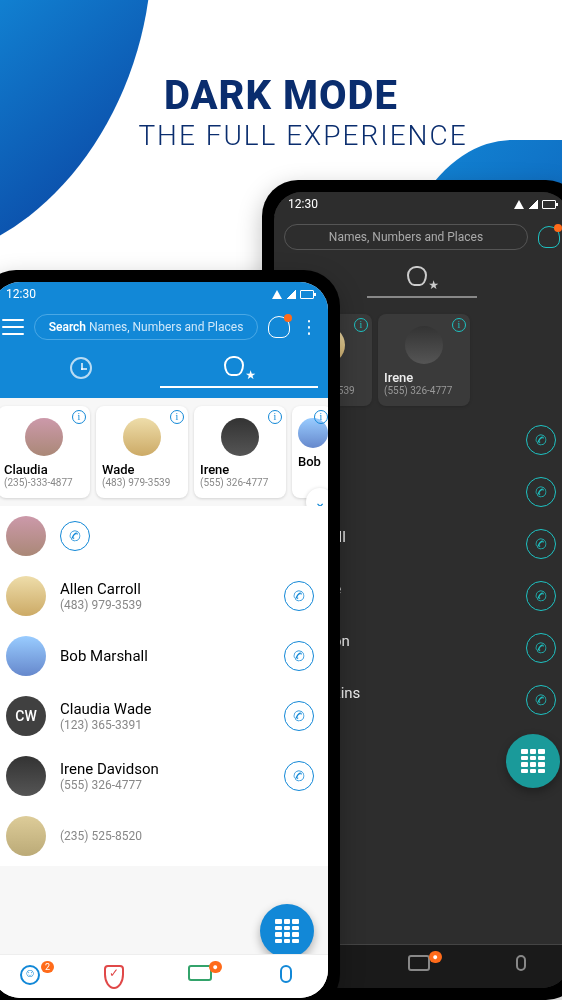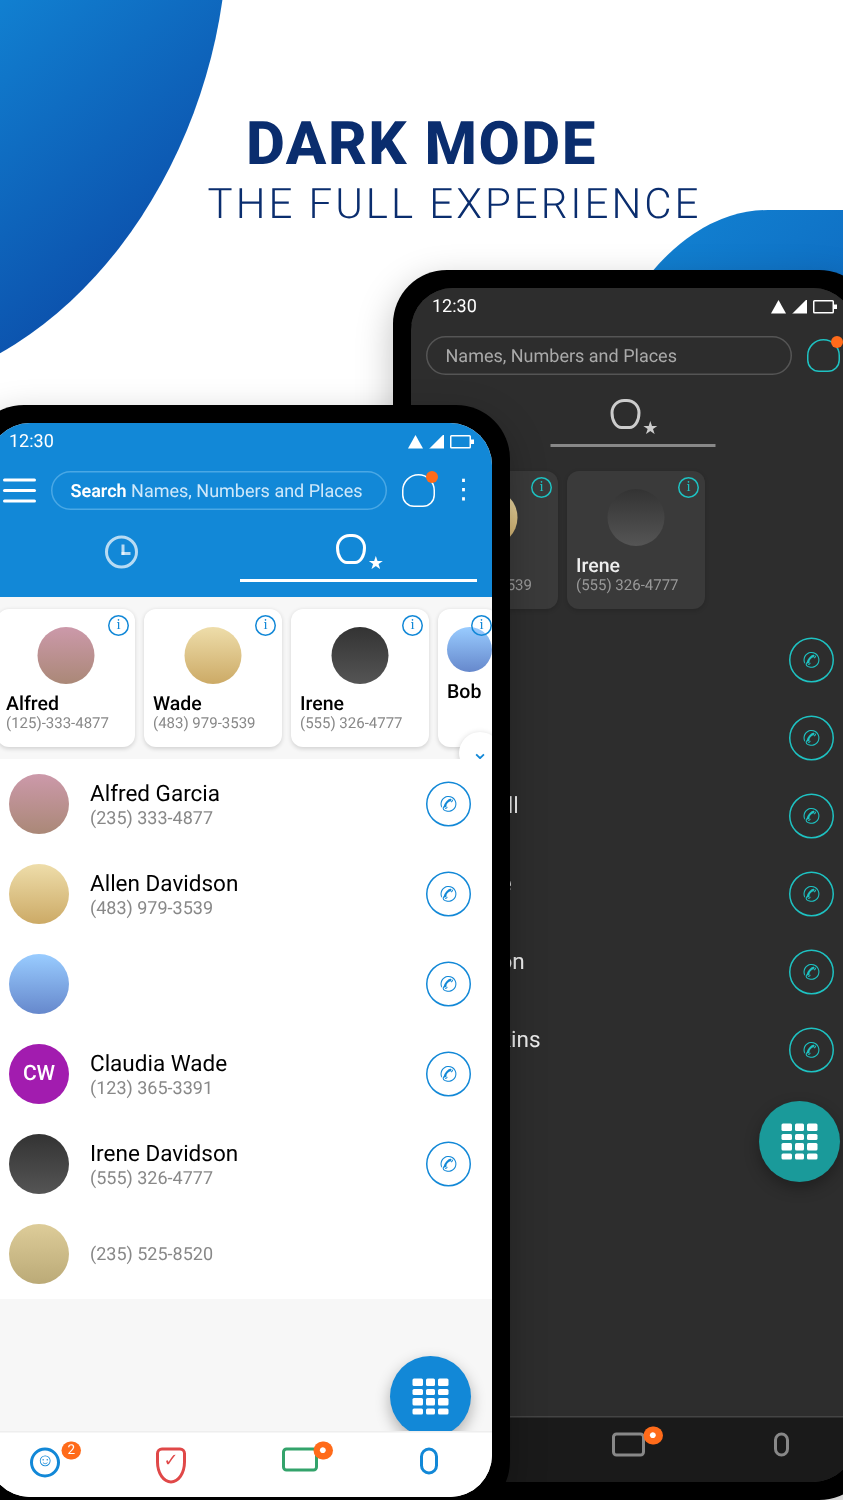"Names, Numbers and Places" .searchrow { text-align: none -> center }
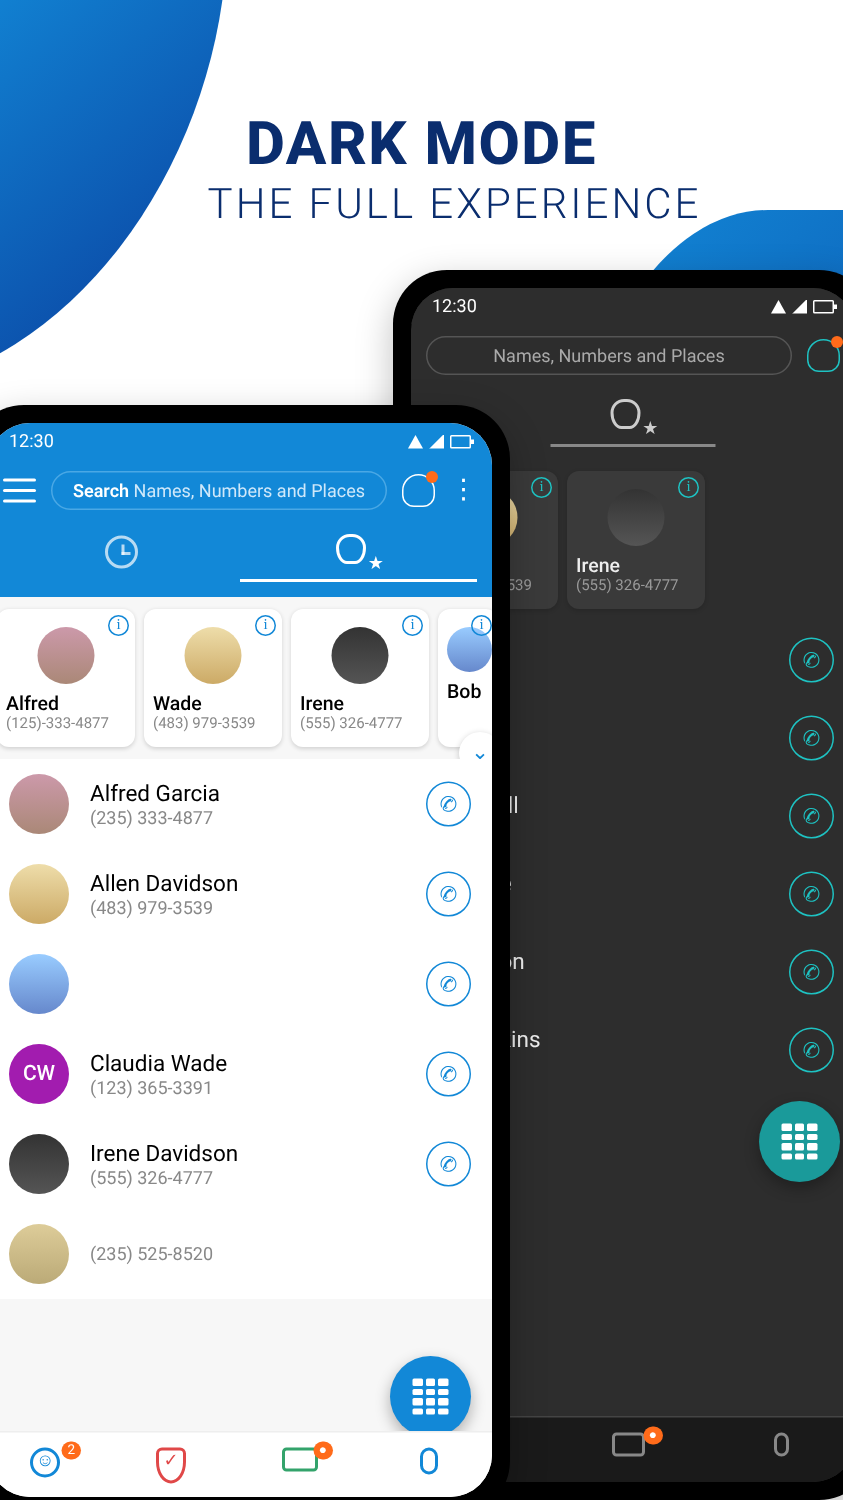"Alfred" div.favname { text: Alfred -> Claudia }
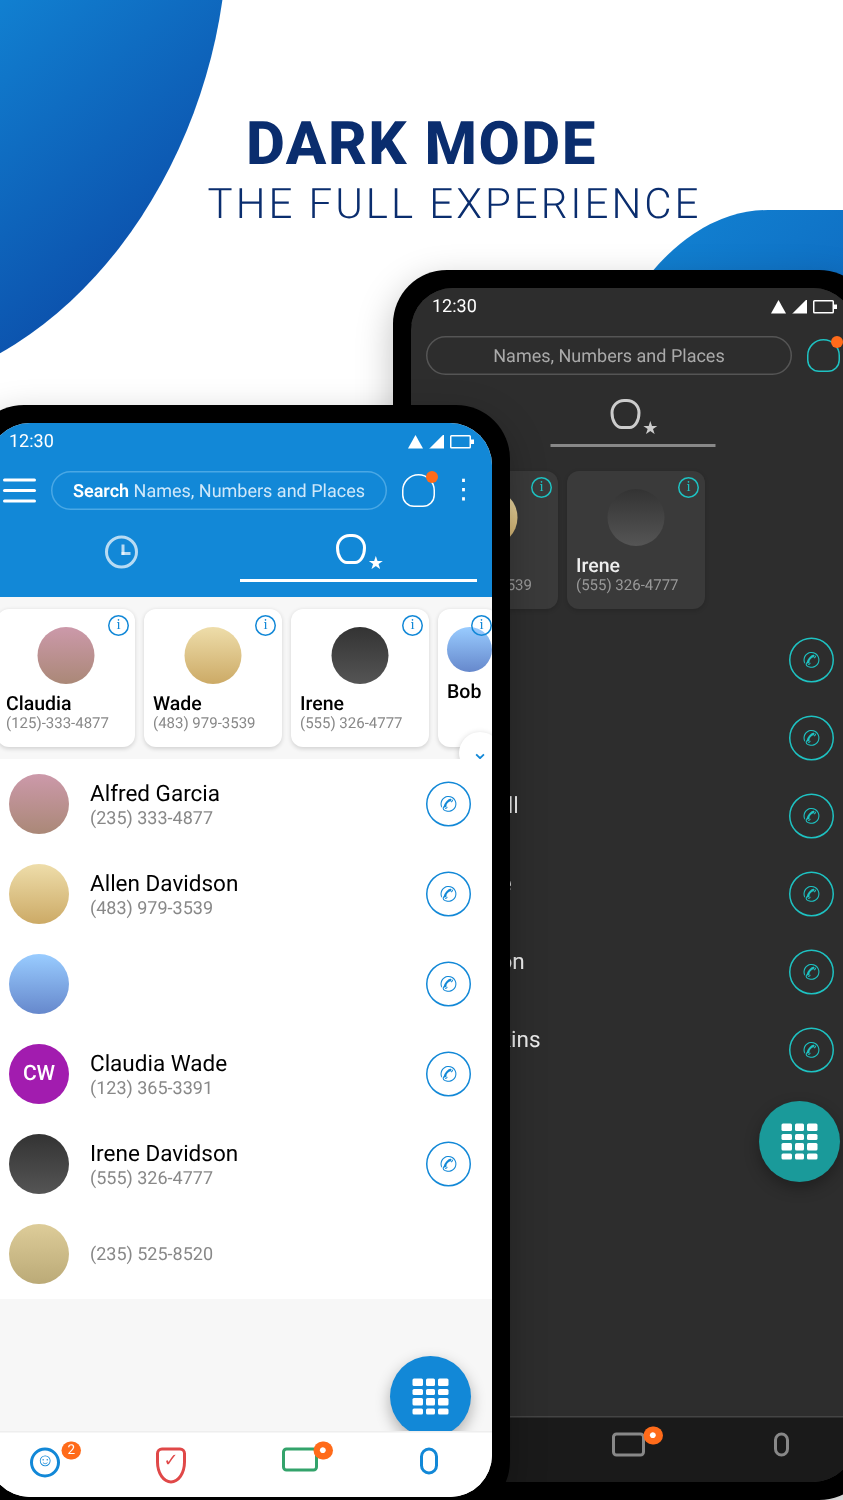"(125)-333-4877" div.favphone { text: 125 -> 235 }
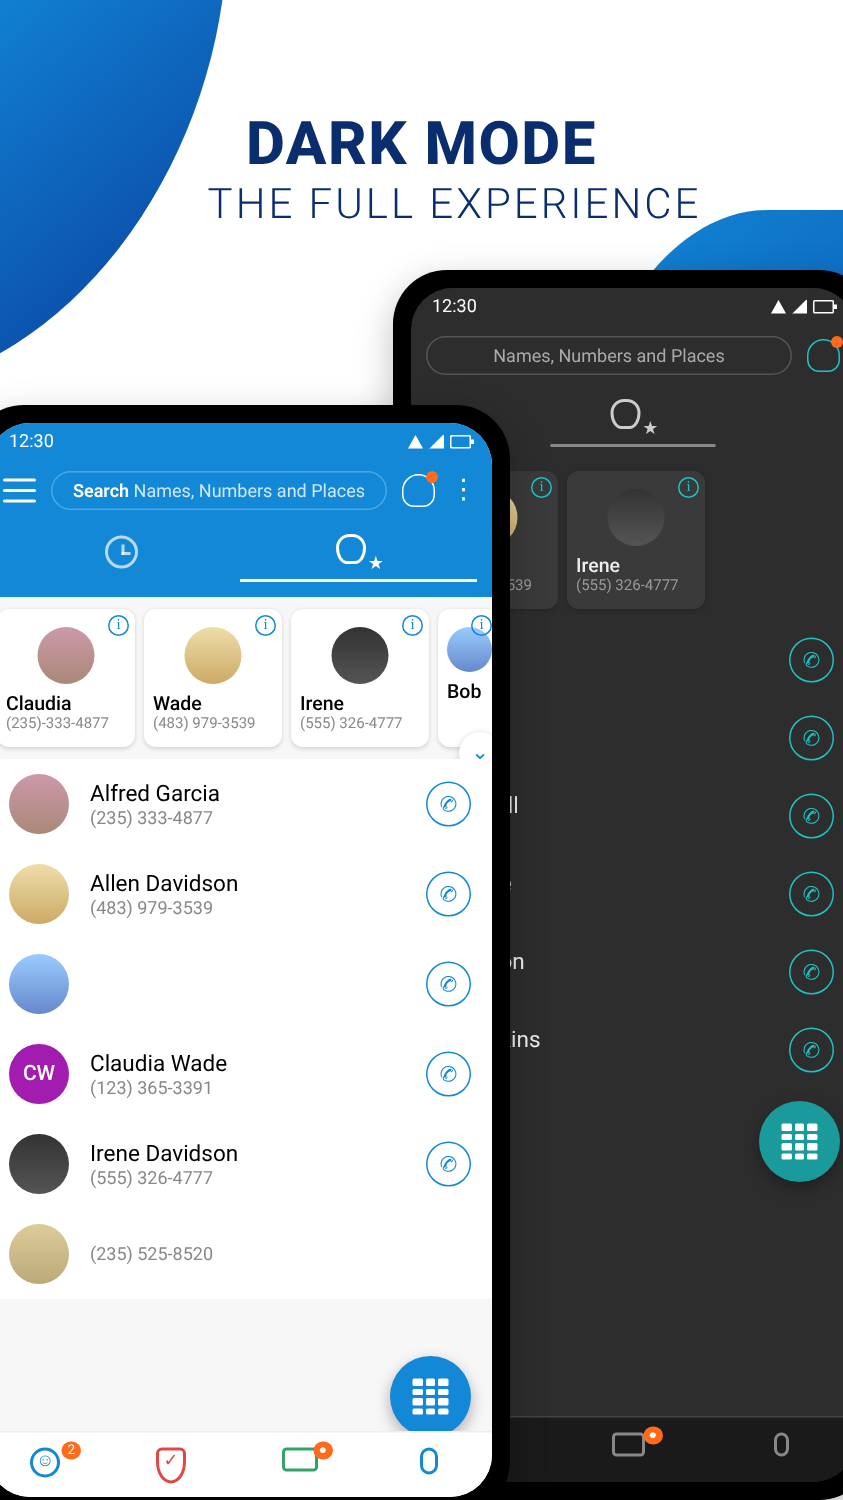"Alfred Garcia" div.rowtxt { html: <div> <div>Alfred Garcia</div> <div>(235) 333-4877</div> </div> -> none }
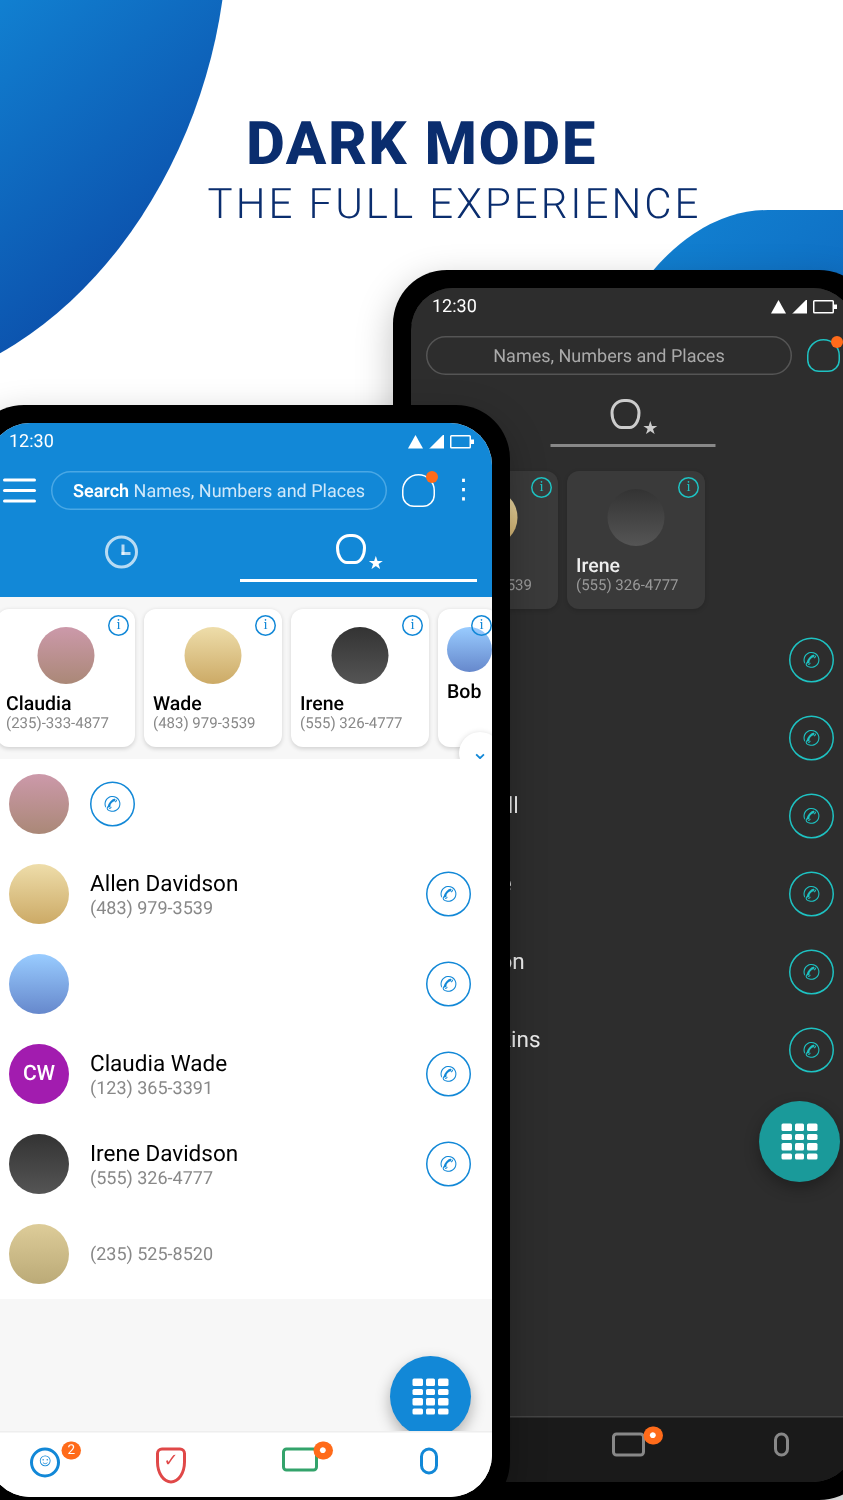"Allen Davidson" div.rowname { text: Davidson -> Carroll }
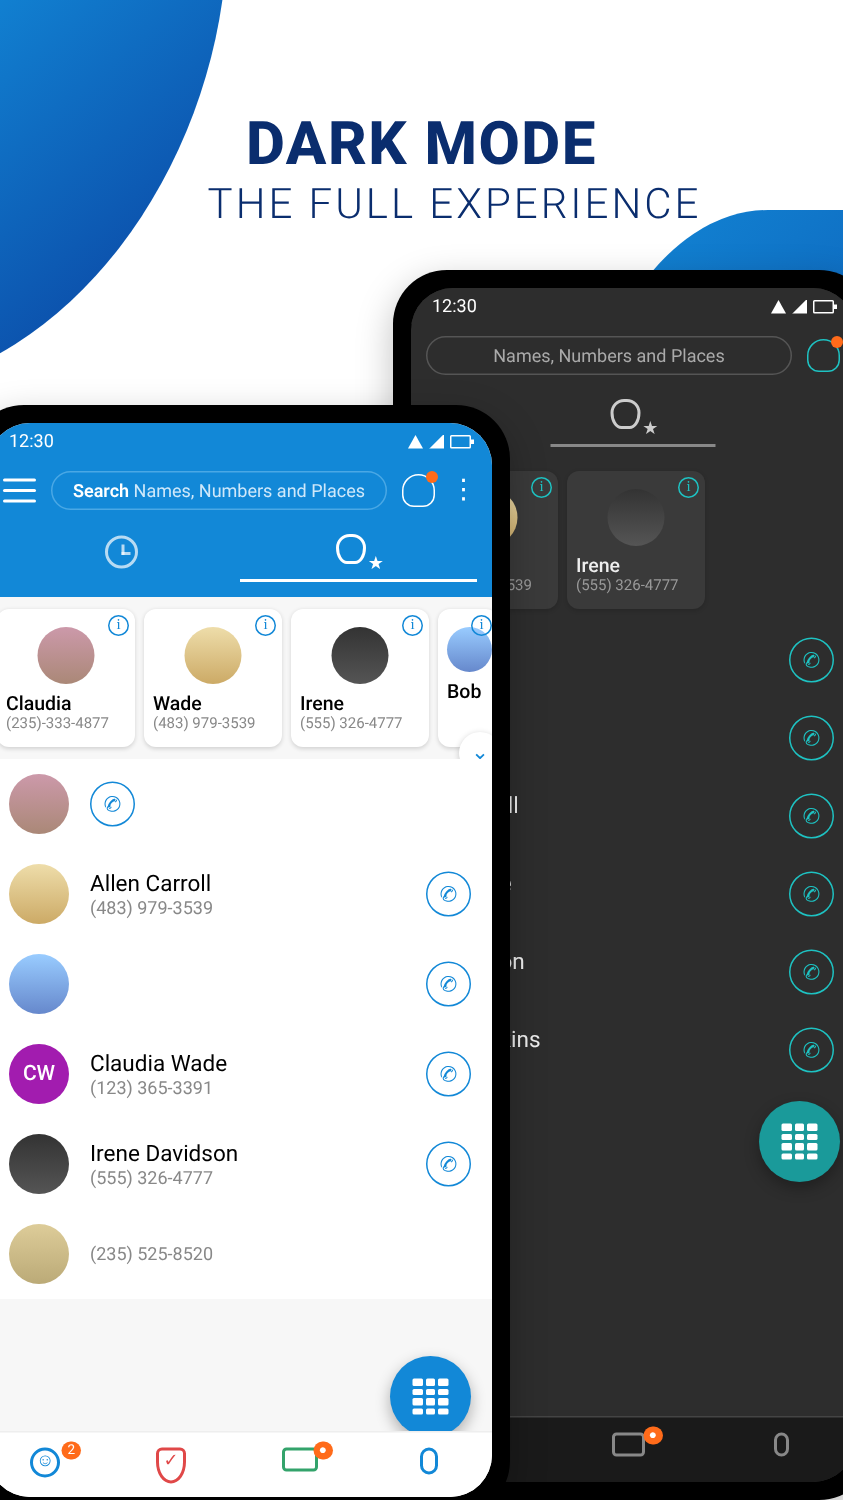"Bob Marshall" div.rowname { html: none -> <div>Bob Marshall</div> }
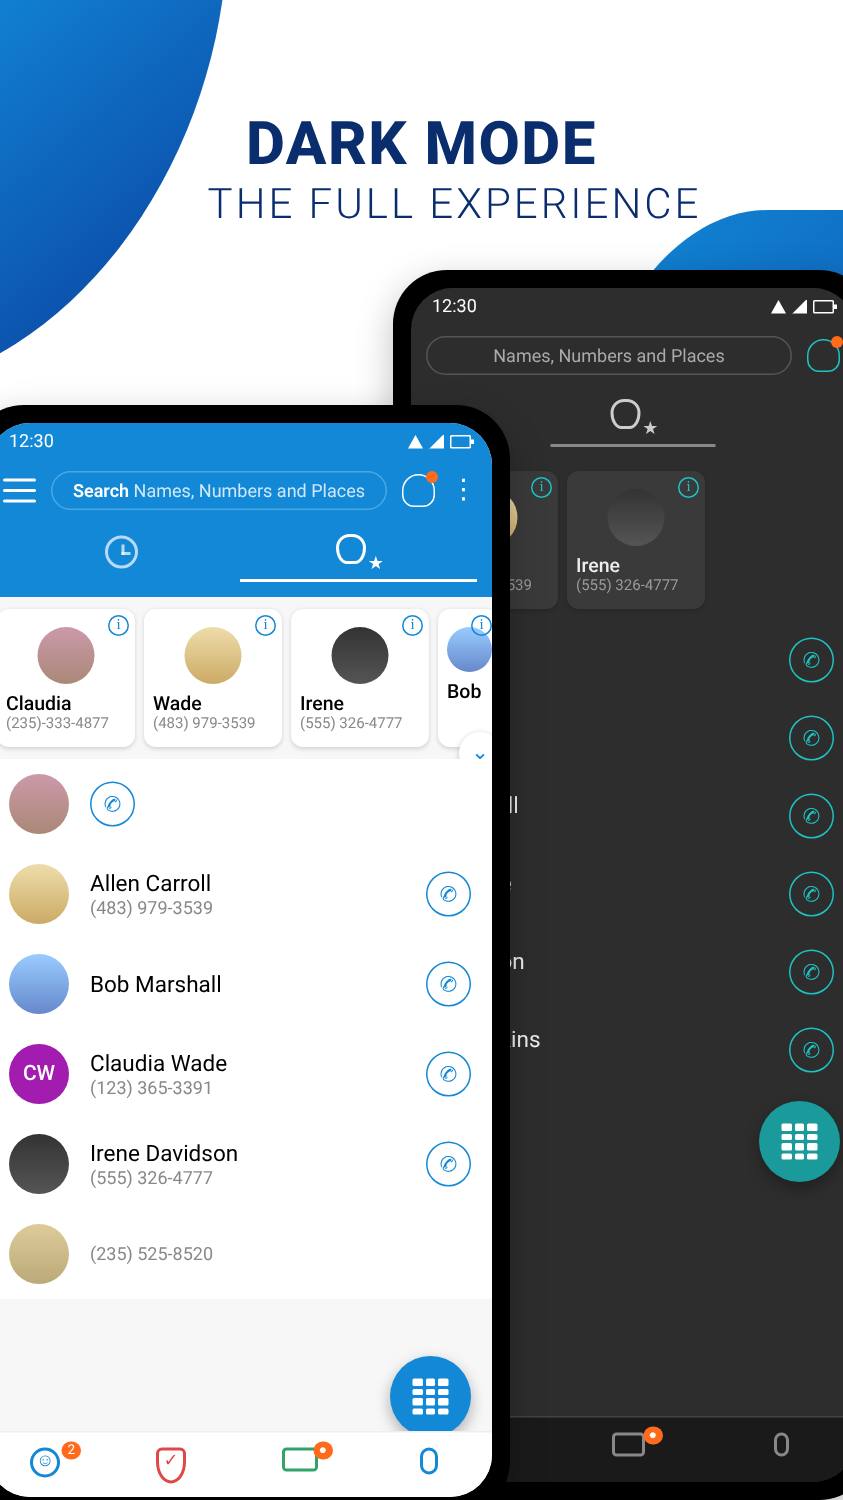"CW" .av-e { background: #a21caf -> #404040 }
